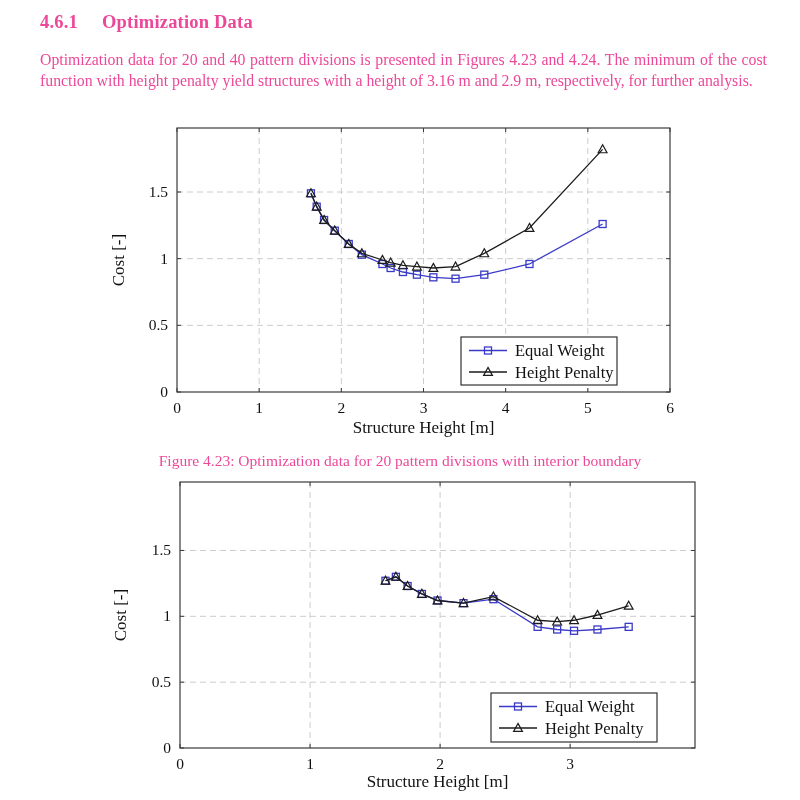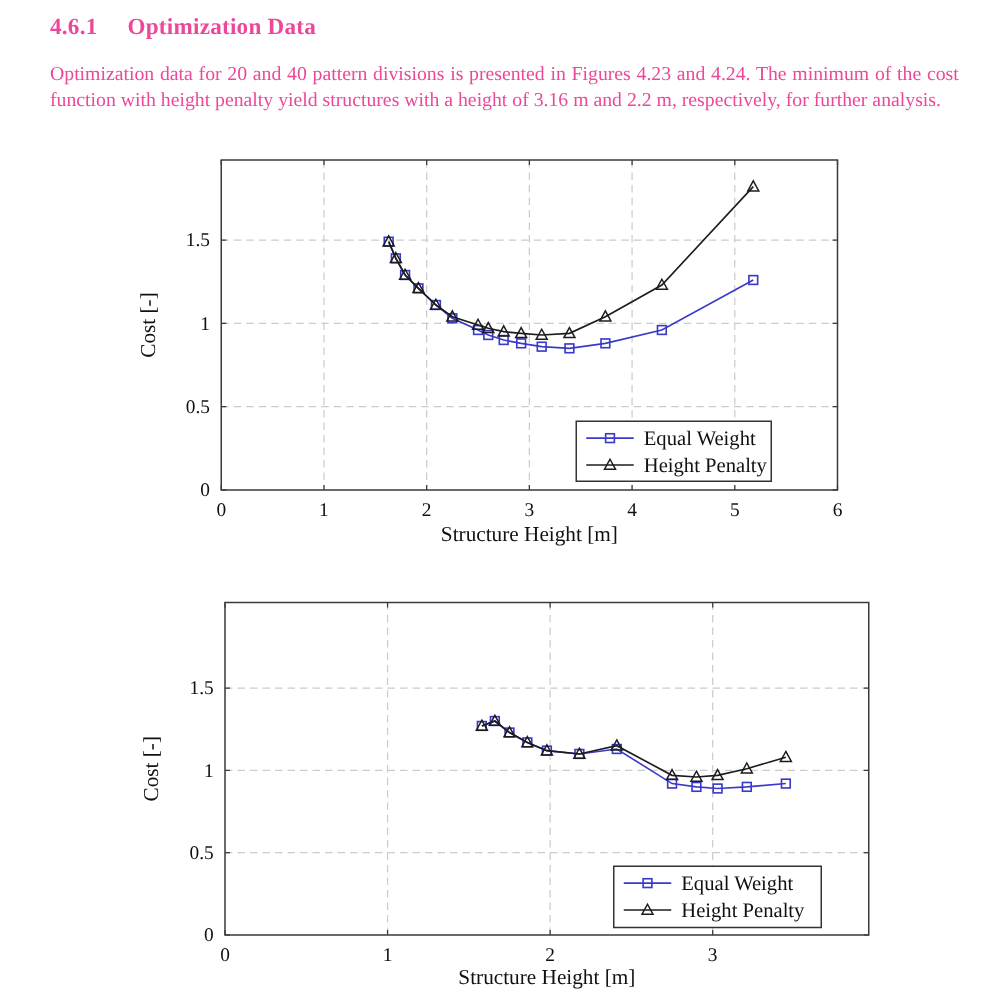"Optimization data for 20 and" div.body-par { text: 2.2 -> 2.9 }
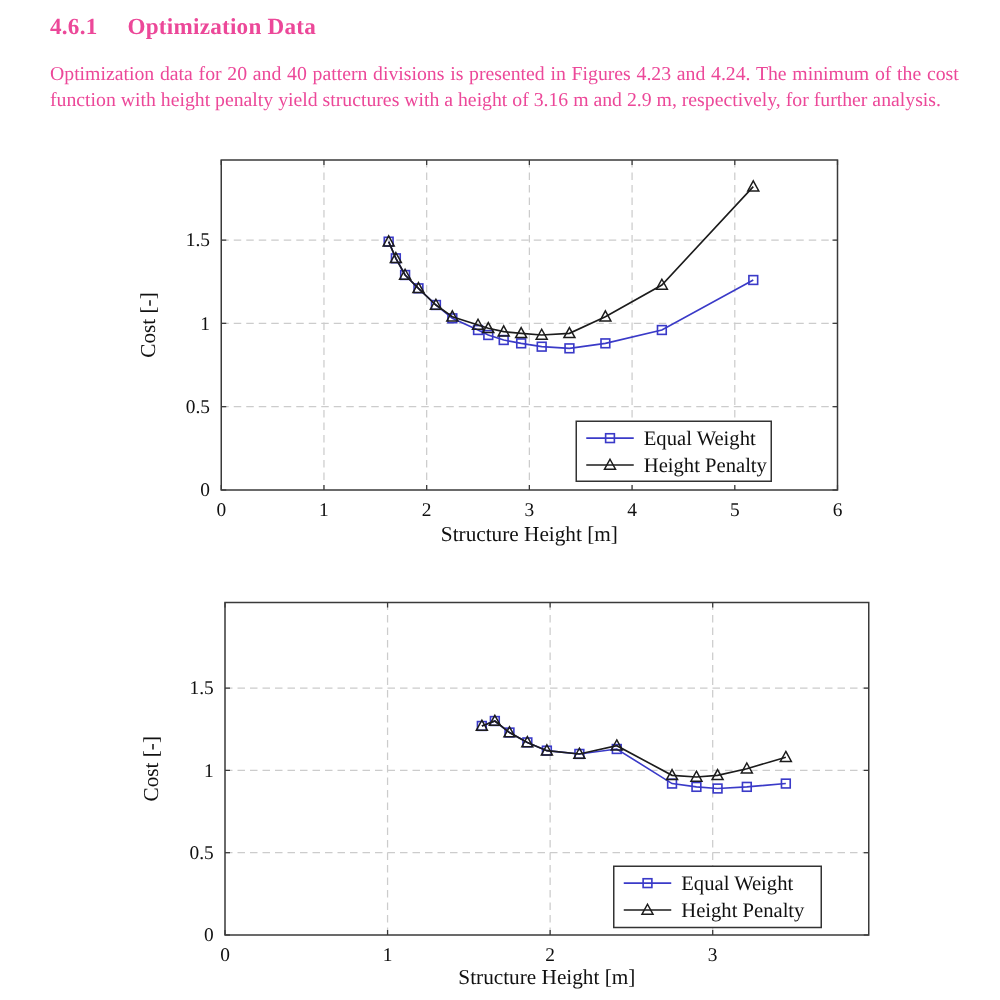"Figure 4.23: Optimization data for" div.fig-caption { html: none -> <div>Figure 4.23: Optimization data for 20 pattern divisions with interior boundary</div> }
